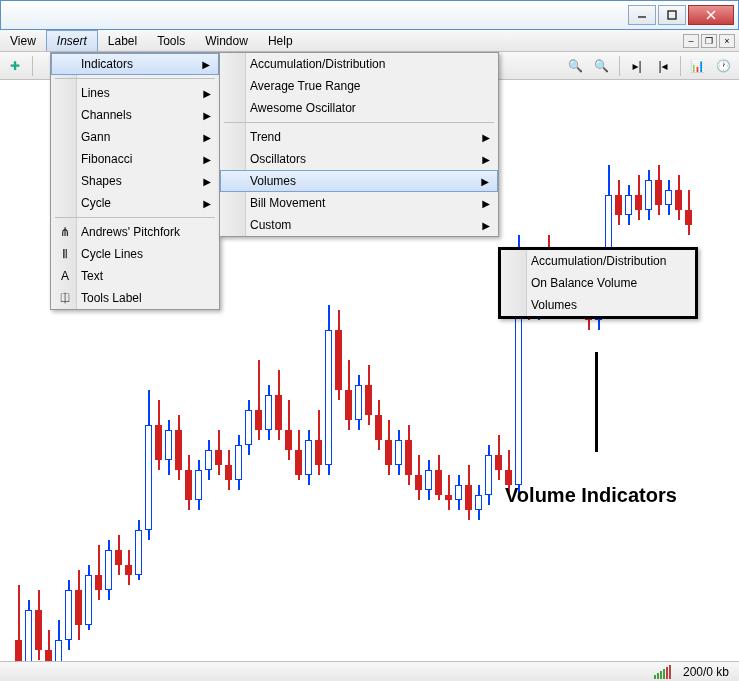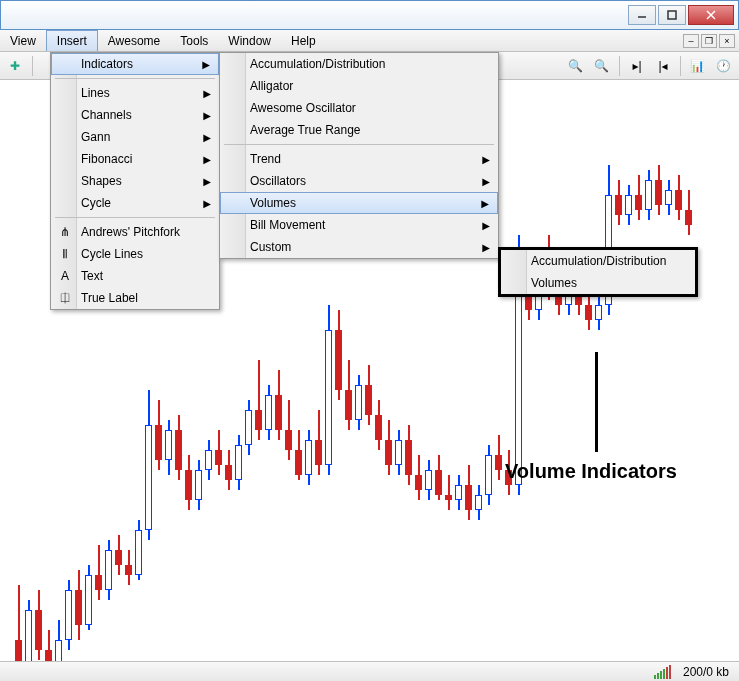"Insert" .menubar-item.active { font-style: none -> italic }
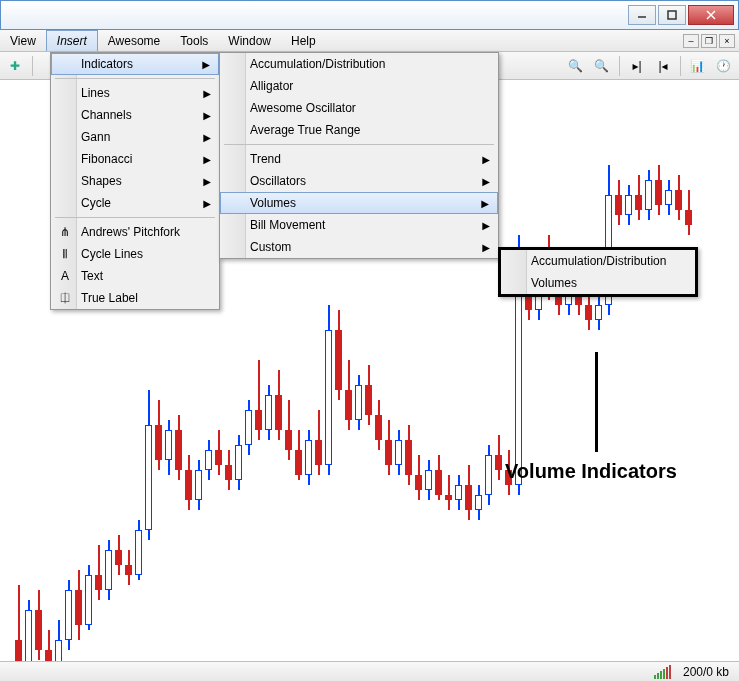"Awesome" div.menubar-item { text: Awesome -> Label }
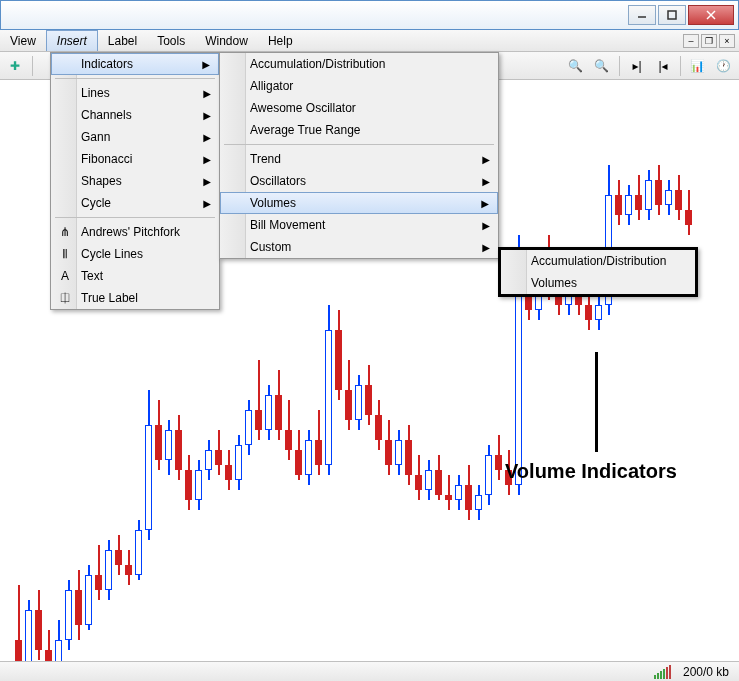"Alligator" div.dropdown-item { html: <div> <span>Alligator</span> </div> -> none }
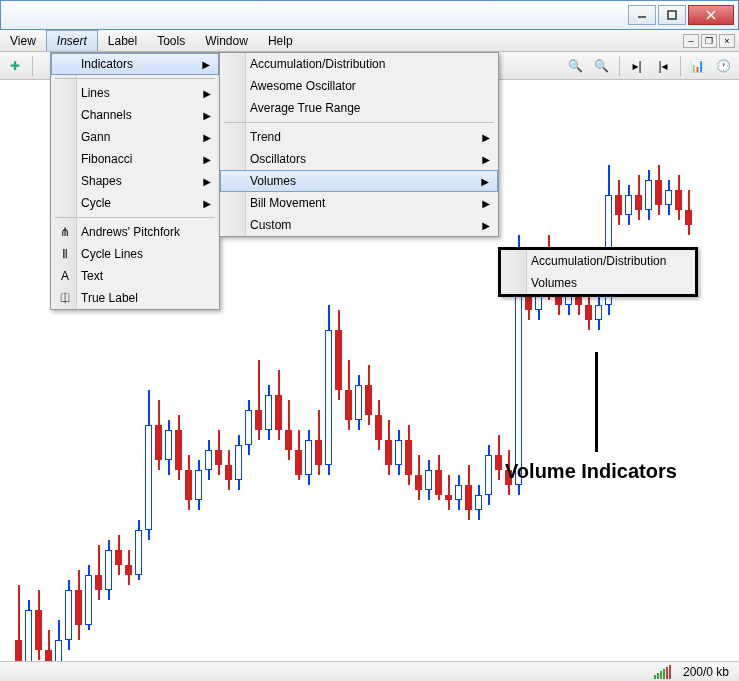"Awesome Oscillator" div.dropdown-item { order: before "Average True Range" -> after "Average True Range" }
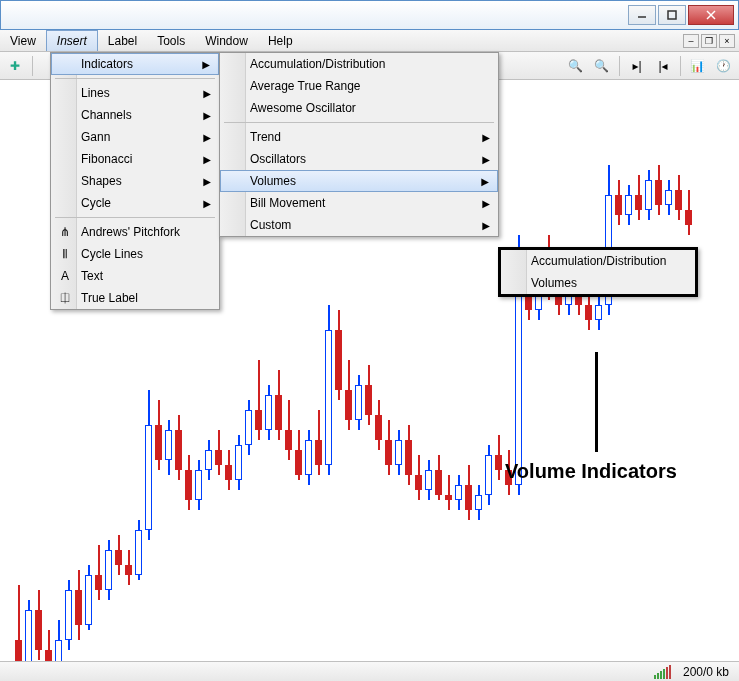"On Balance Volume" div.dropdown-item { html: none -> <div> <span>On Balance Volume</span> </div> }
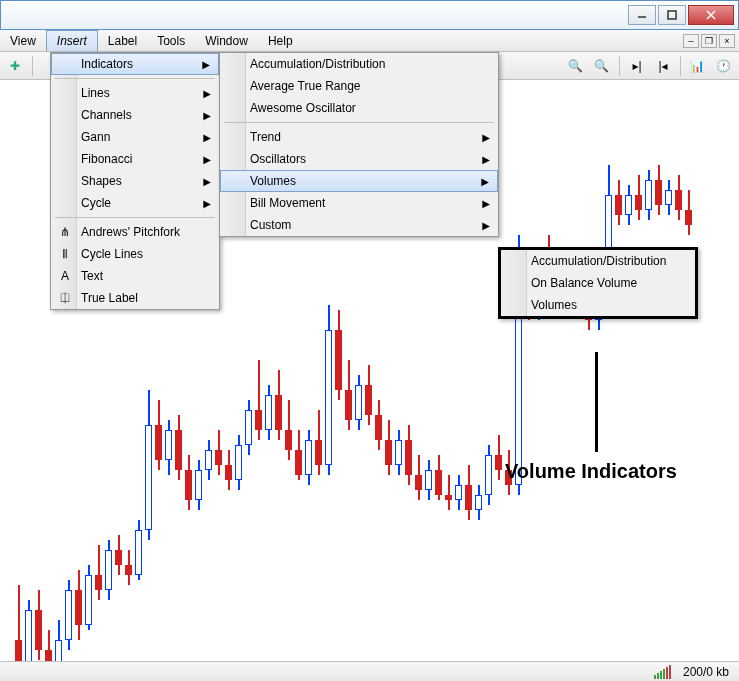"True Label" span { text: True -> Tools }
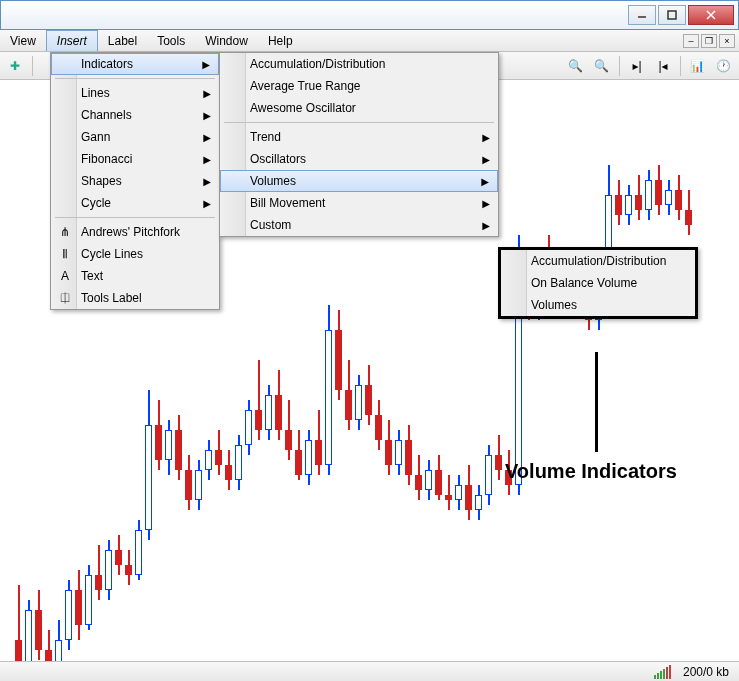"Volume Indicators" div.annotation { top: 460px -> 484px }
